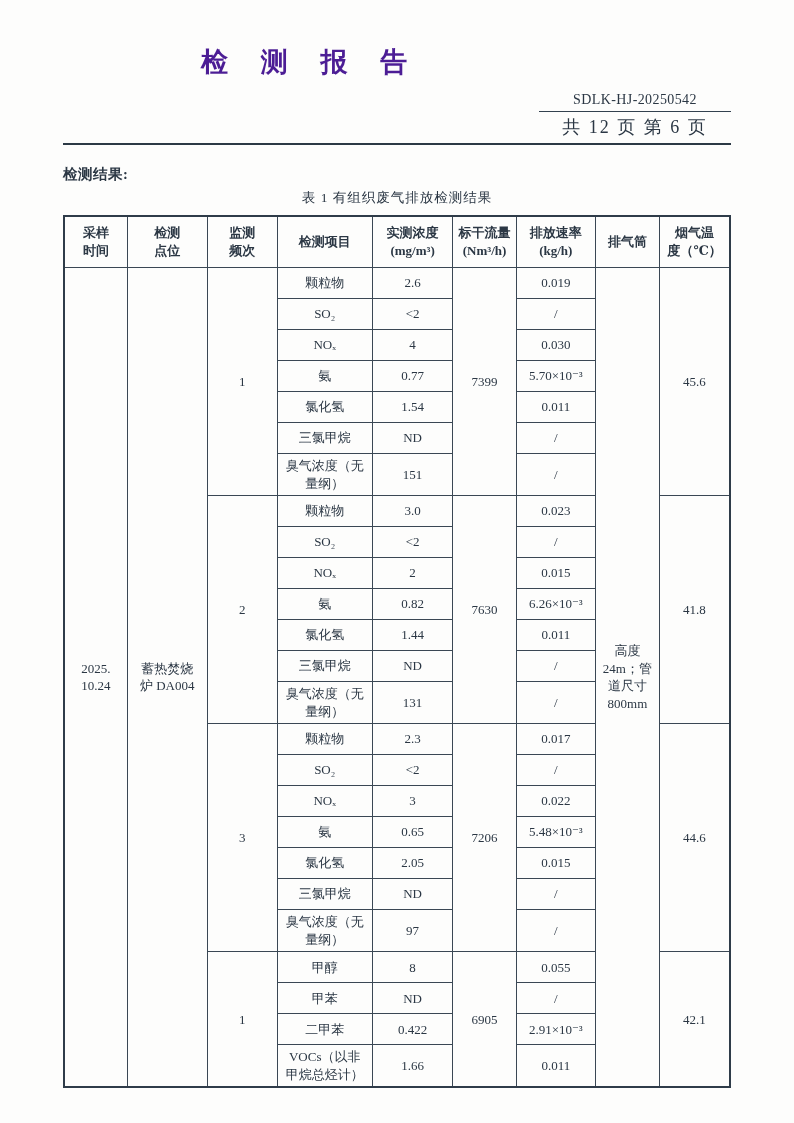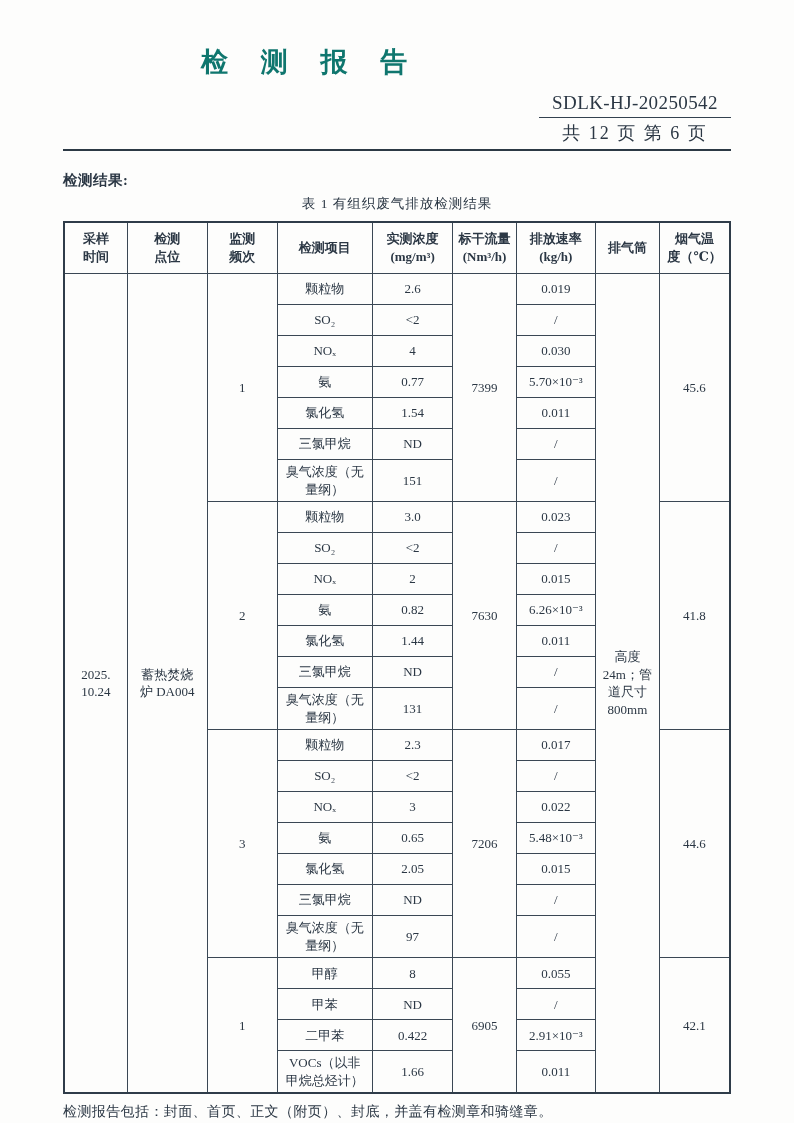"检 测 报 告" .doc-title { color: #0f766e -> #4c1d95 }
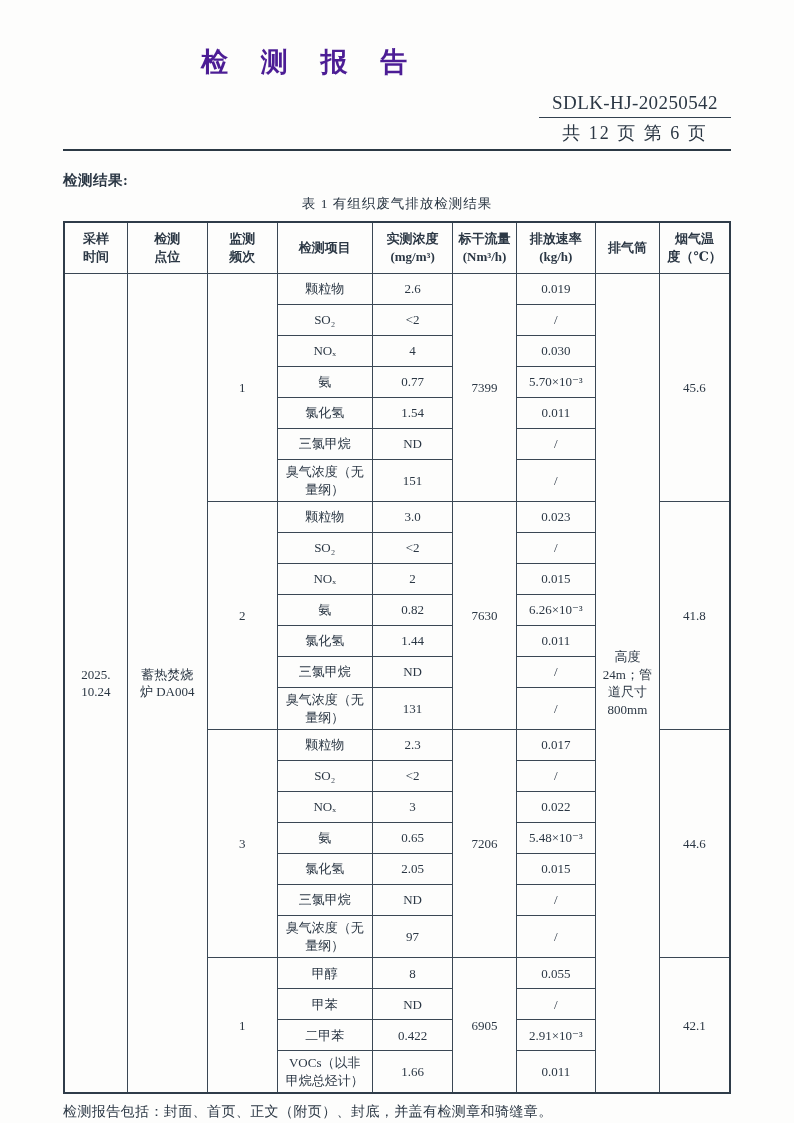"SDLK-HJ-20250542" .report-no { font-size: 19px -> 14px }
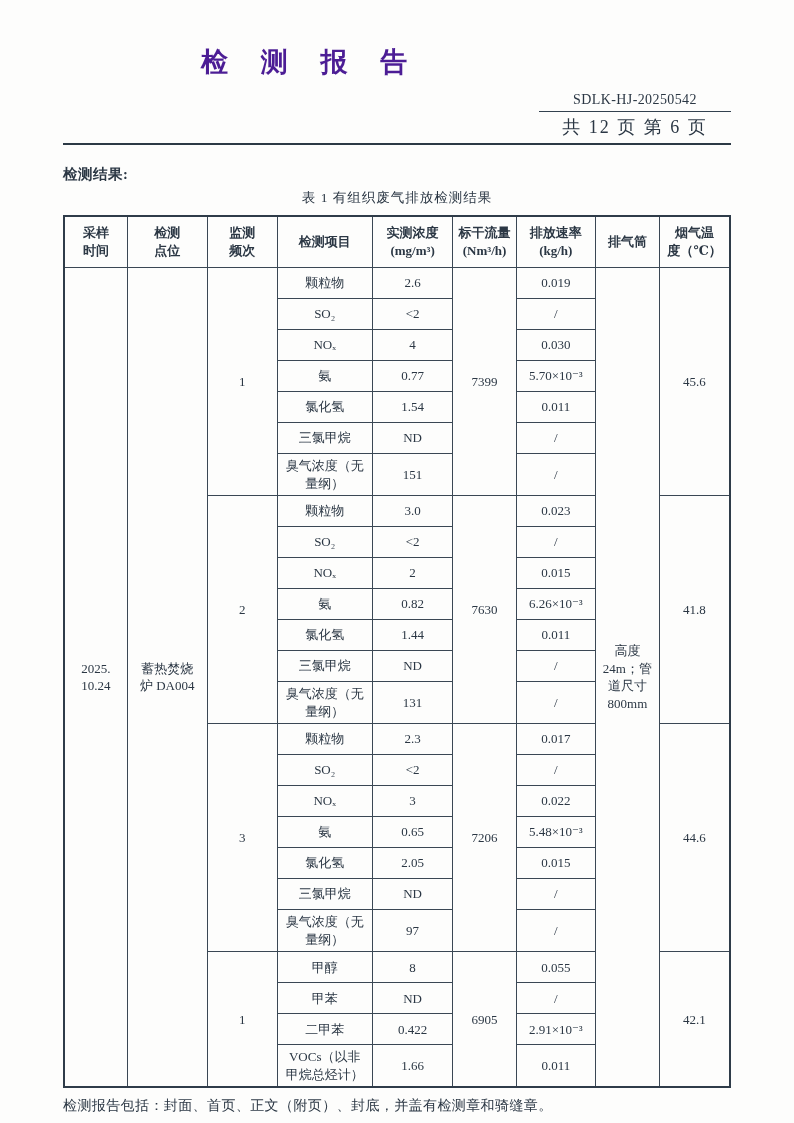"检测报告包括：封面、首页、正文（附页）、封底，并盖有检测章和骑缝章。" div.footer-note { html: <div>检测报告包括：封面、首页、正文（附页）、封底，并盖有检测章和骑缝章。</div> -> none }
